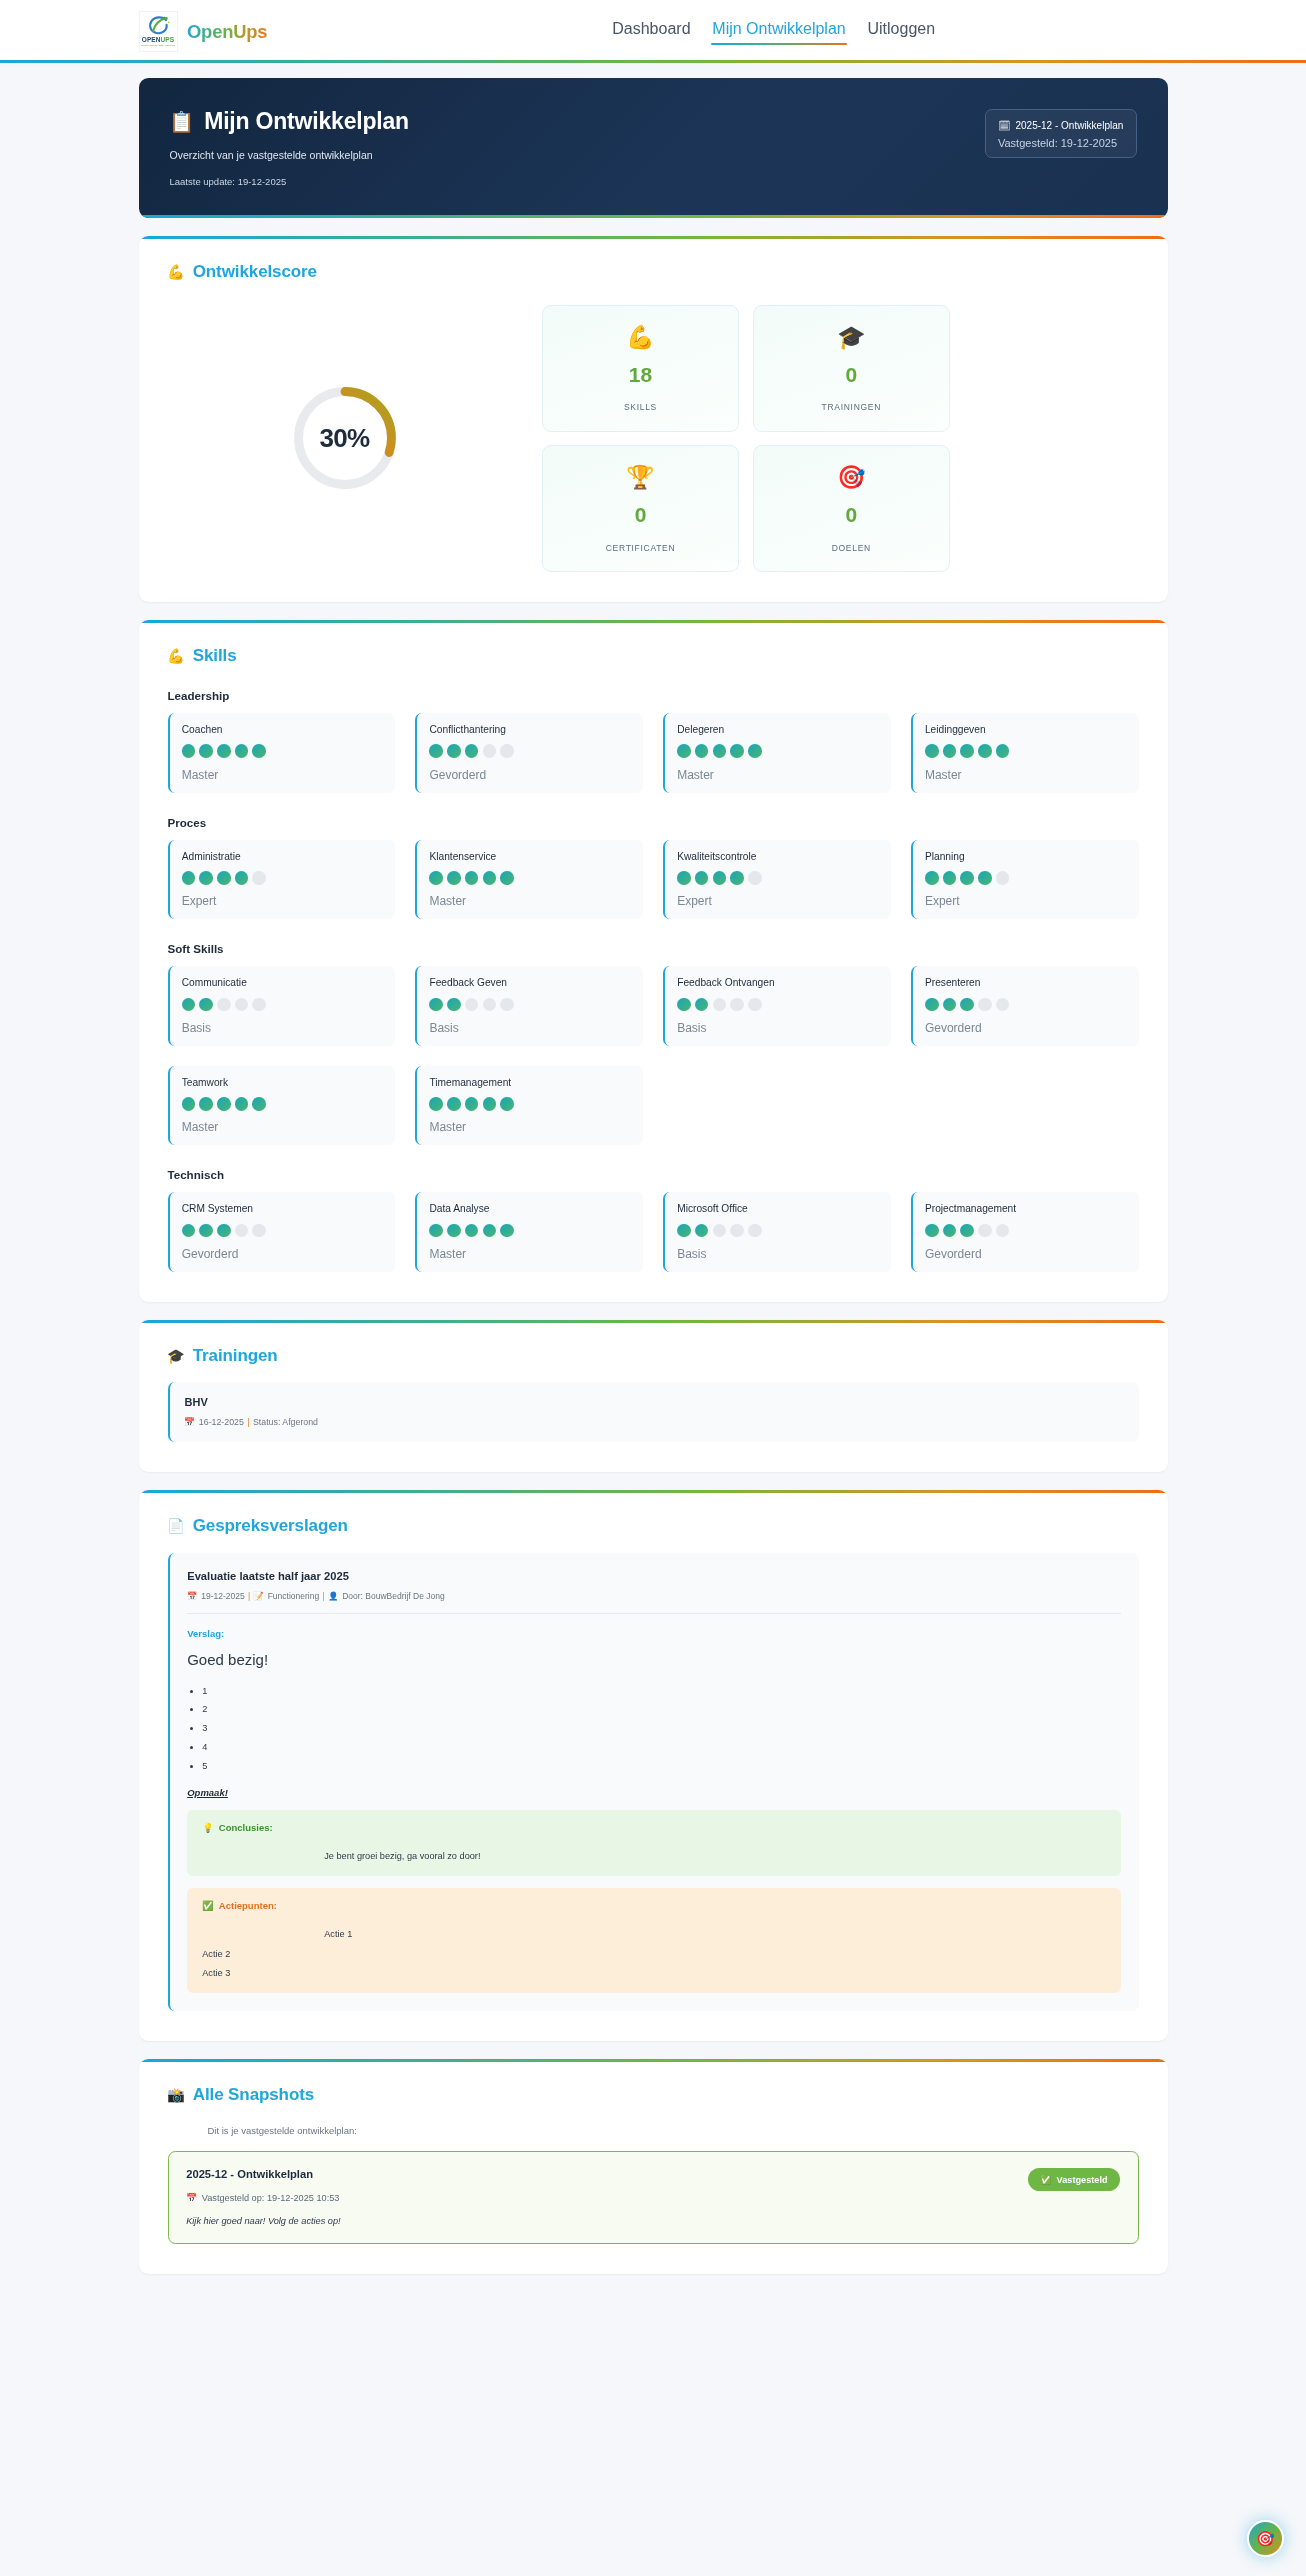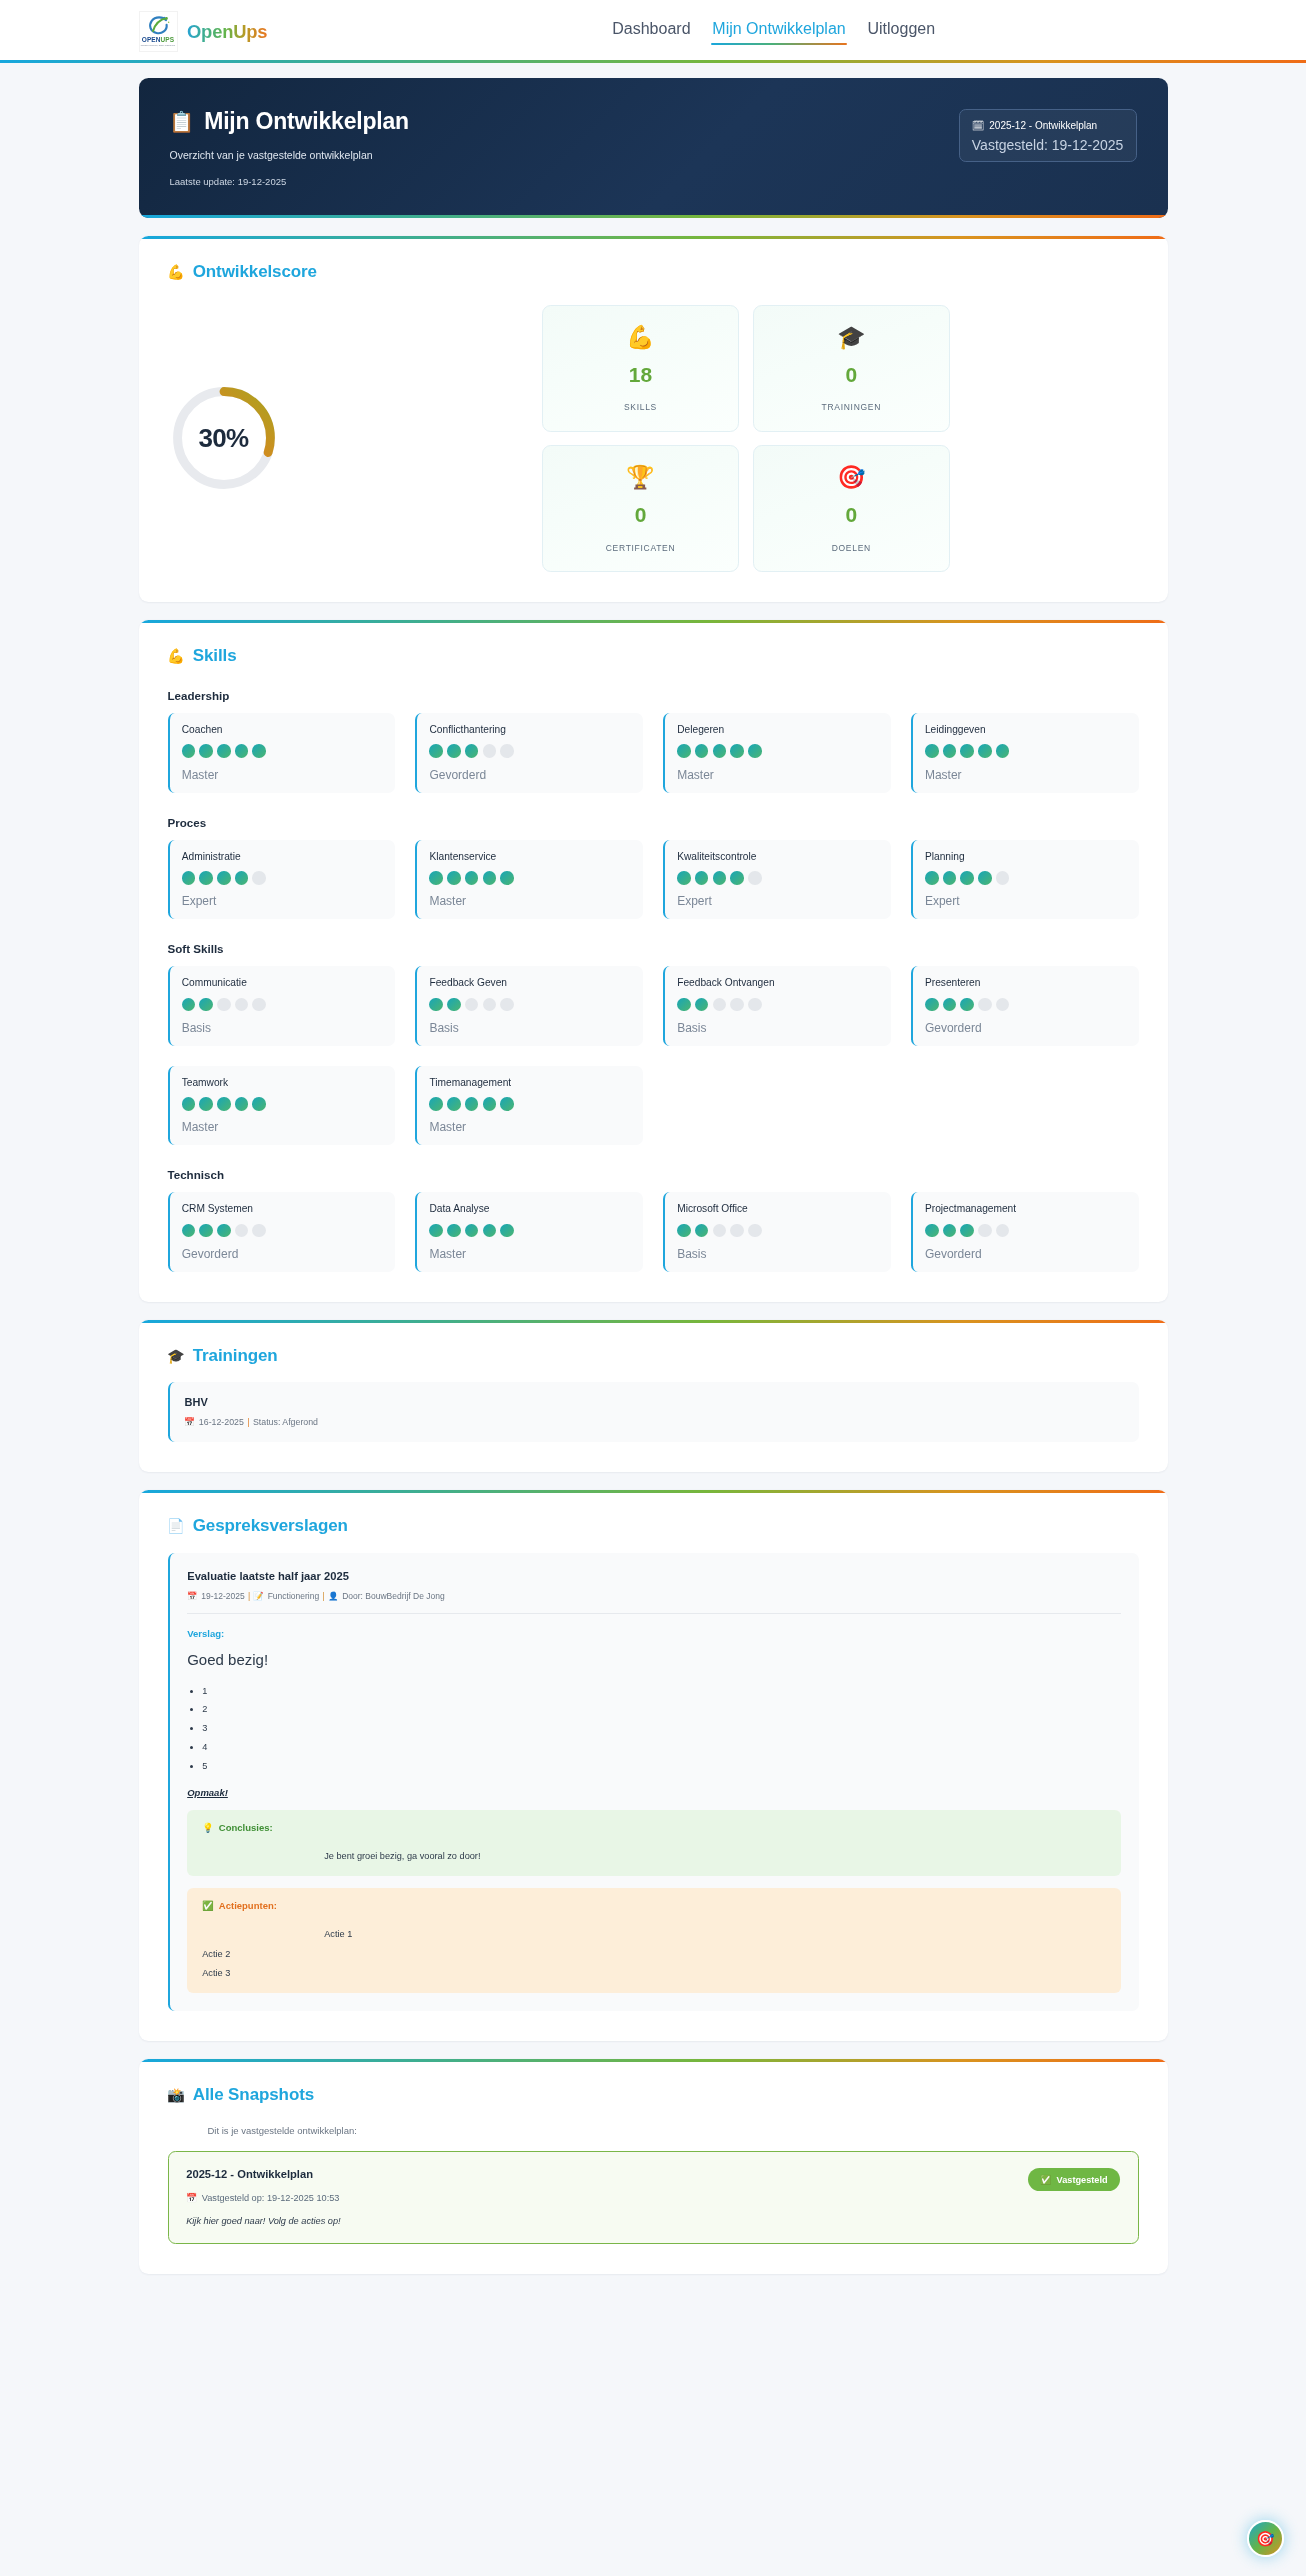"Vastgesteld: 19-12-2025" .hero-badge-sub { font-size: 14px -> 11px }
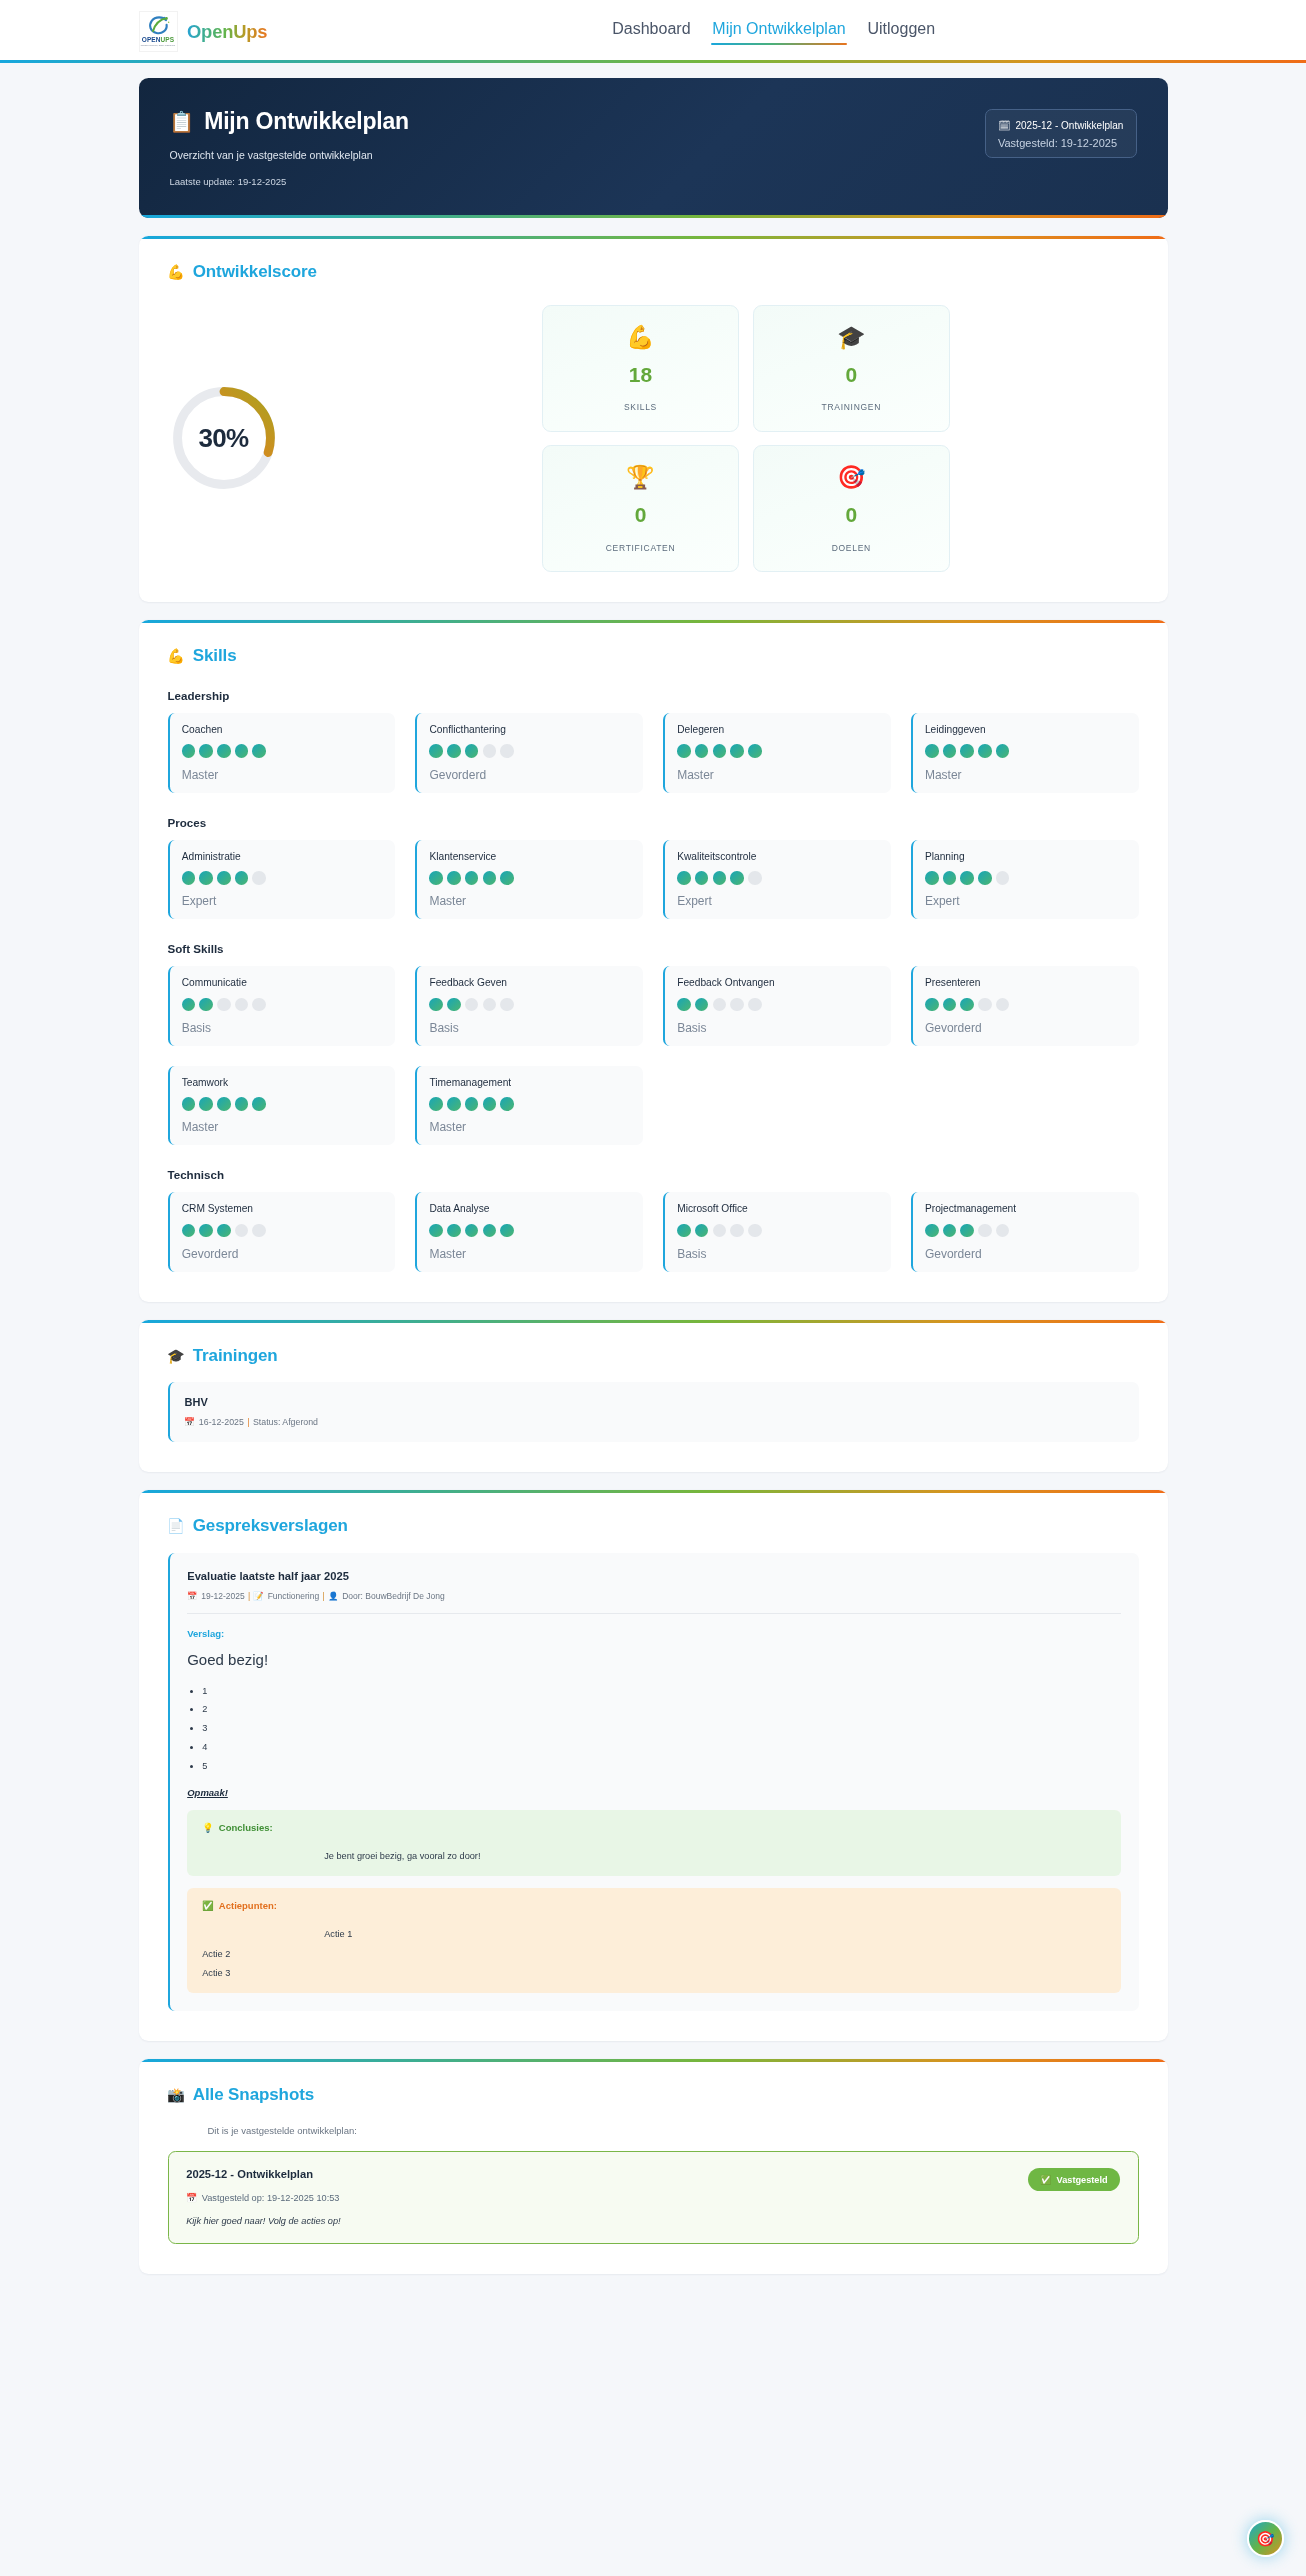"30%" .score-left { justify-content: flex-start -> center }
